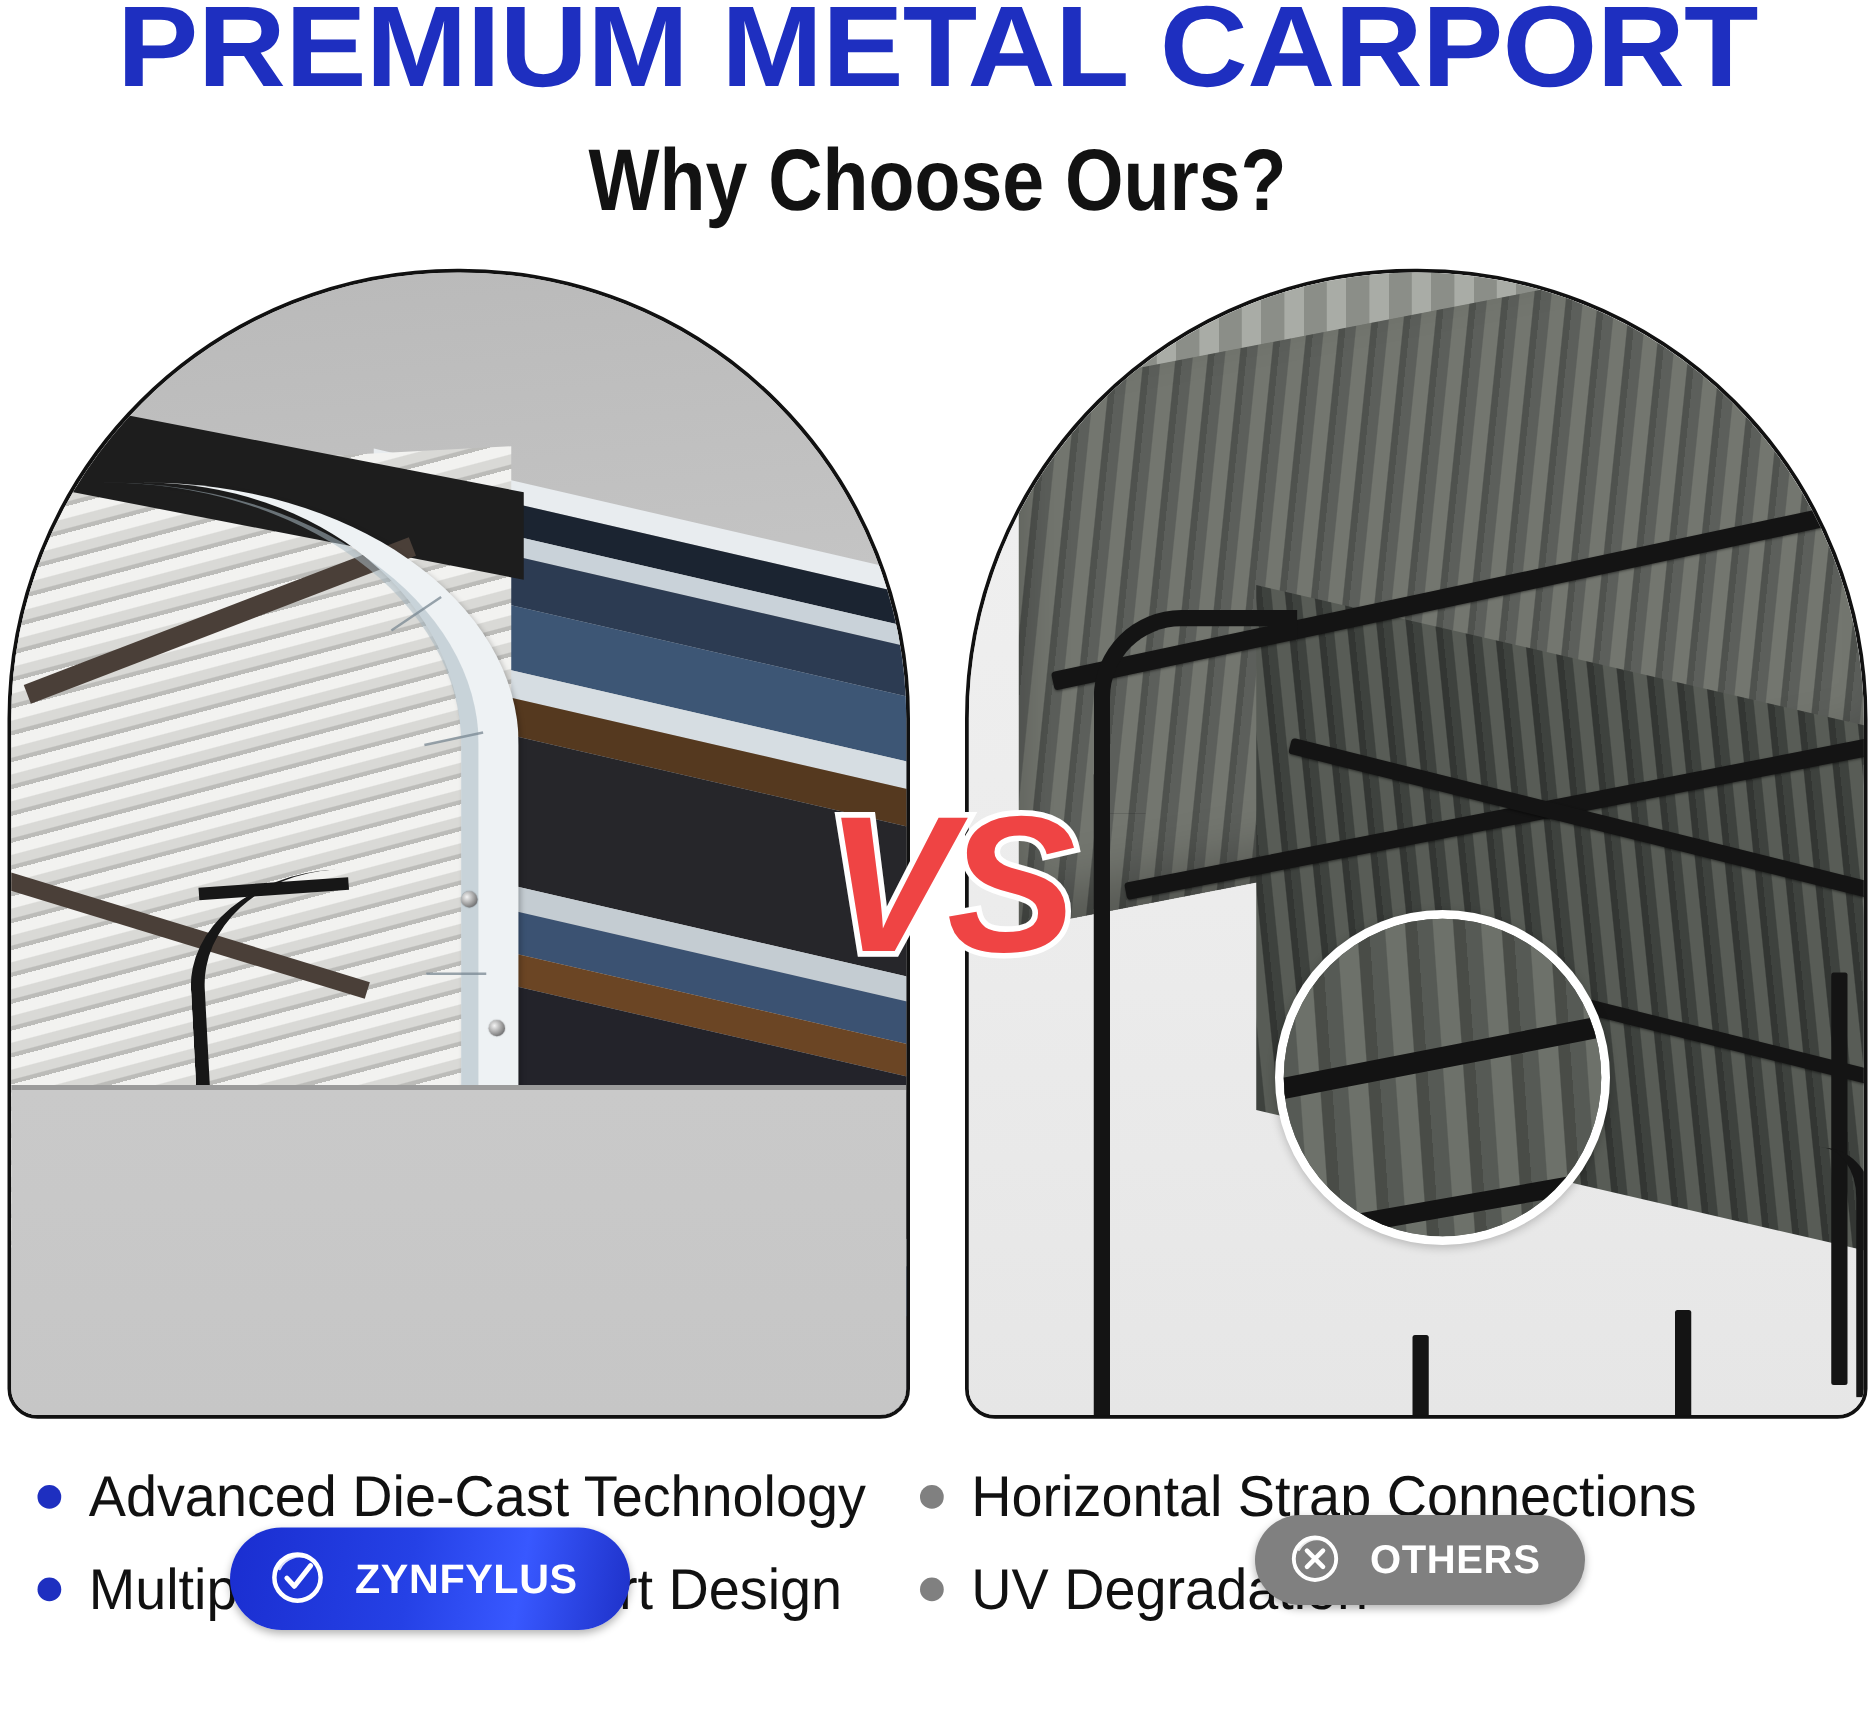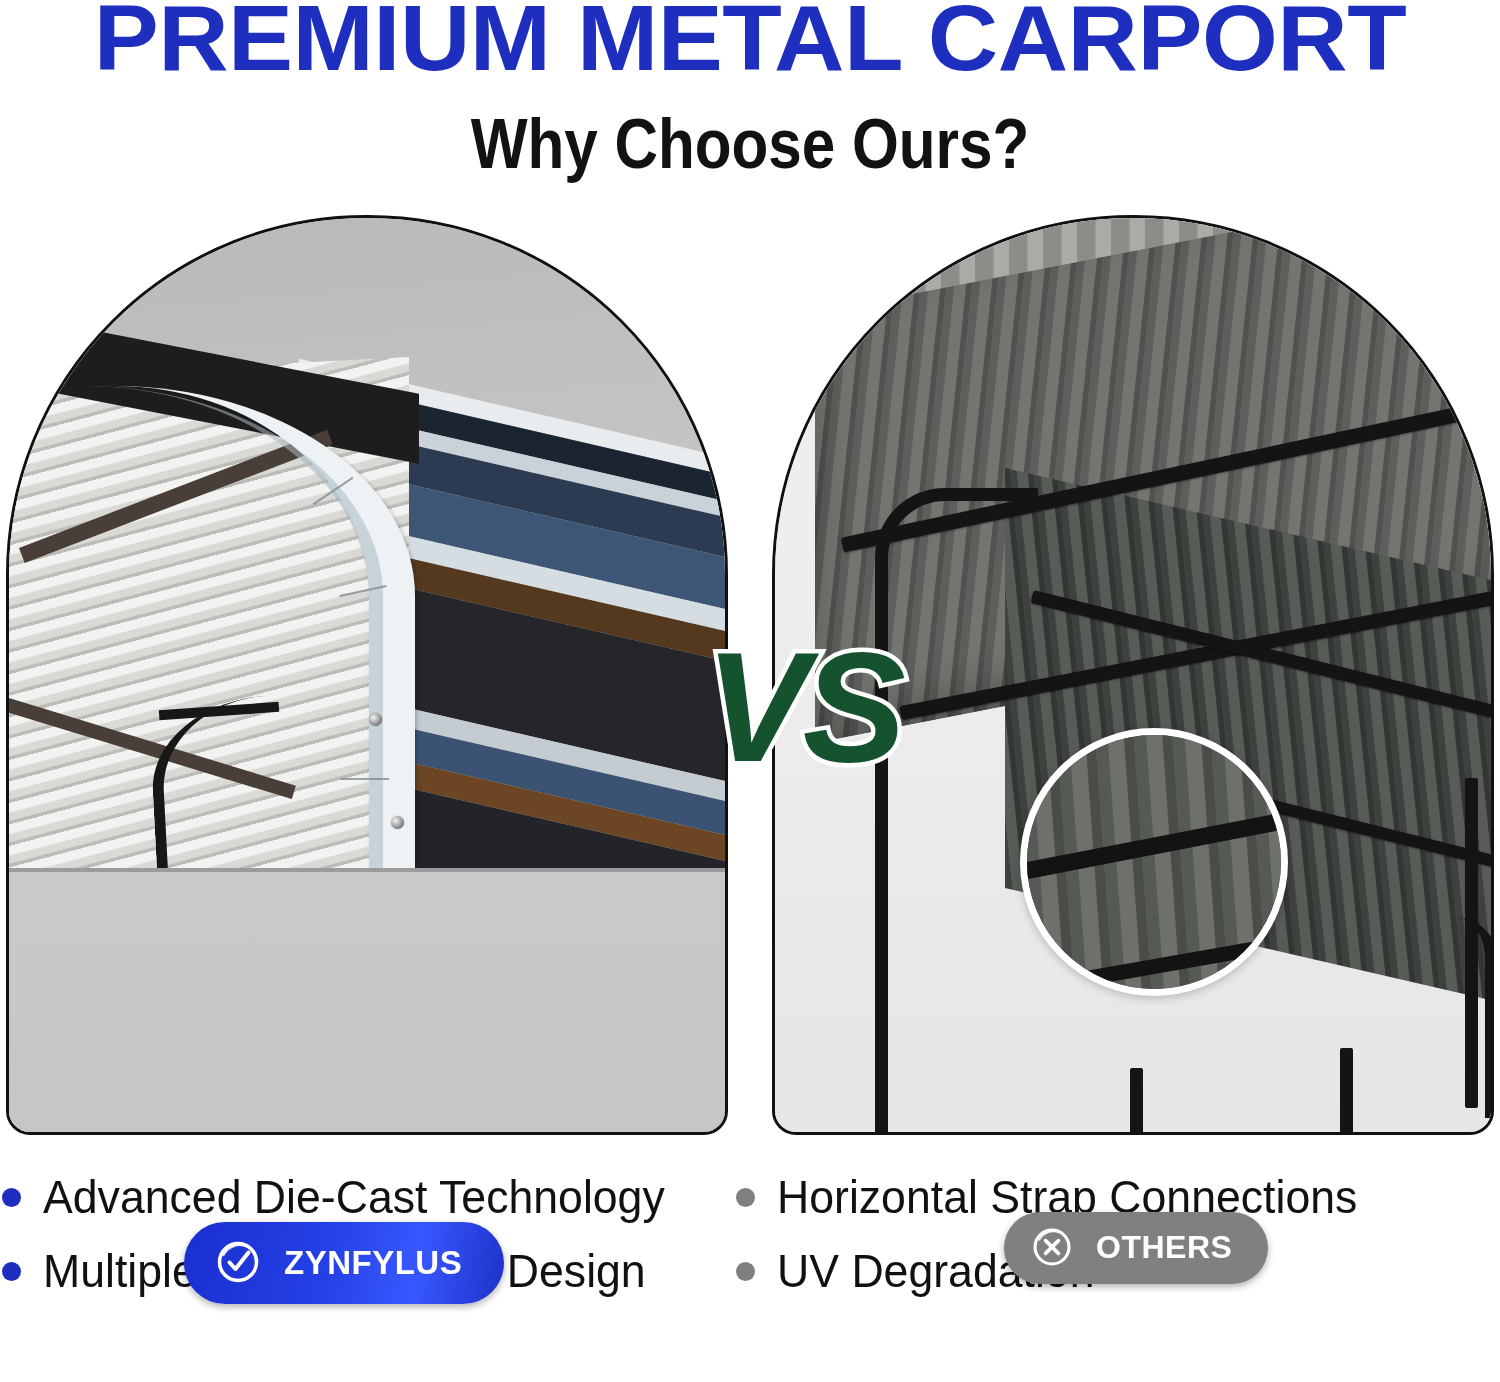"VS" .vs-mark { color: #14532d -> #ef4444; margin-left: 45px -> none }
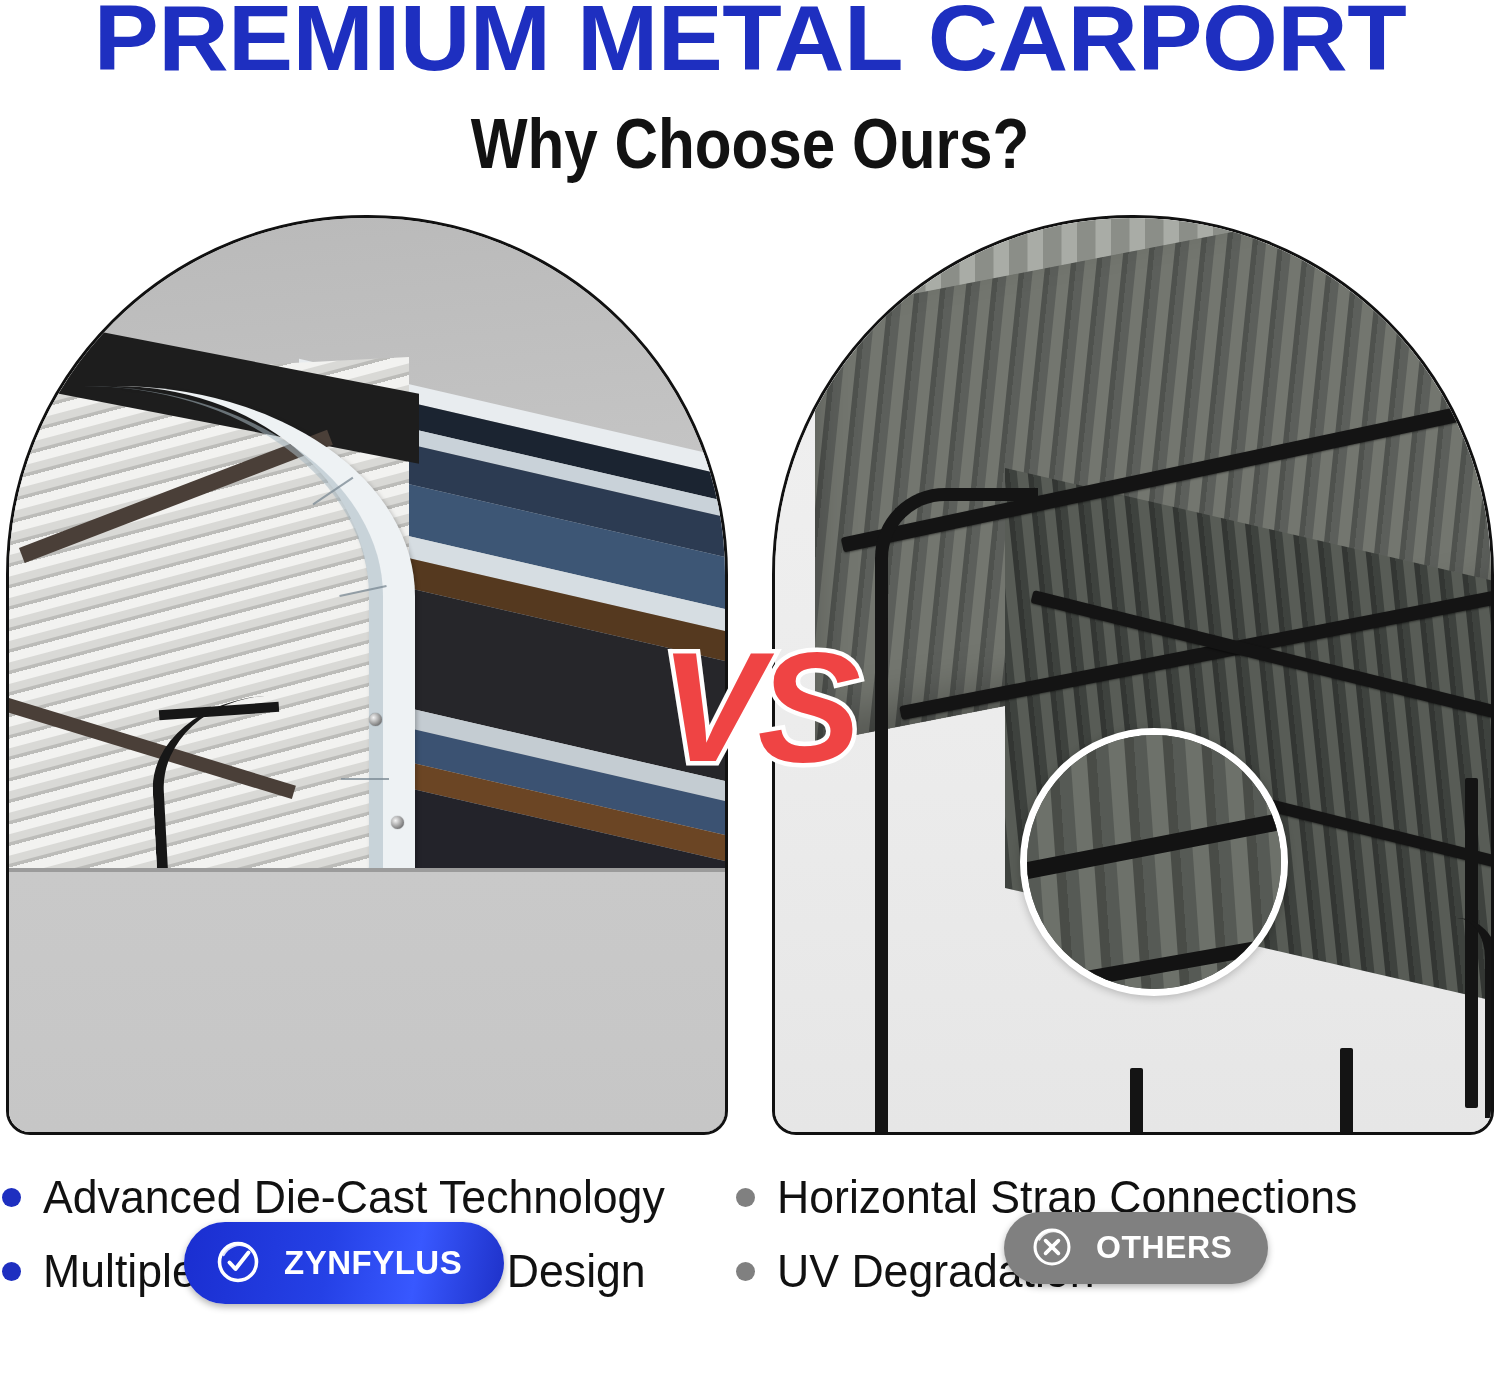"Advanced Die-Cast Technology" .bullets-left { left: 2px -> 30px }
